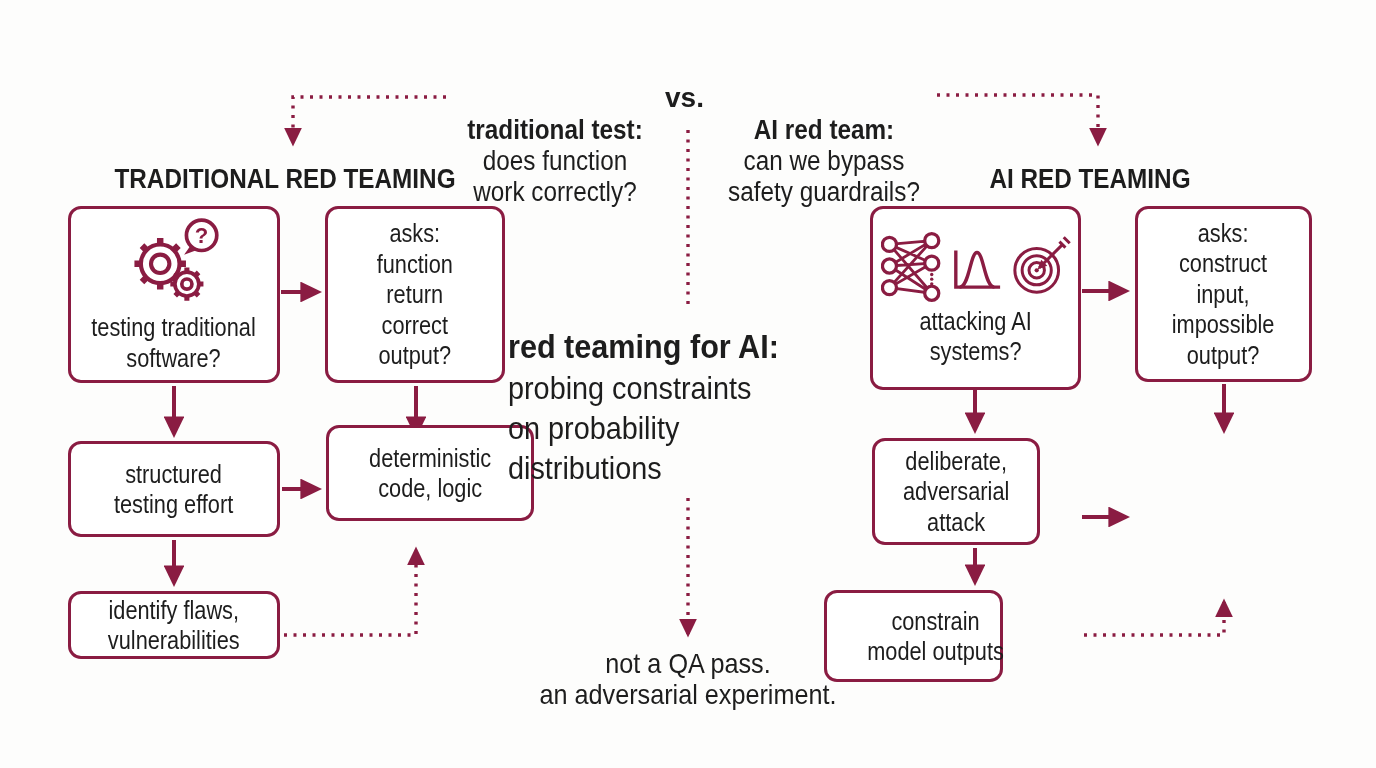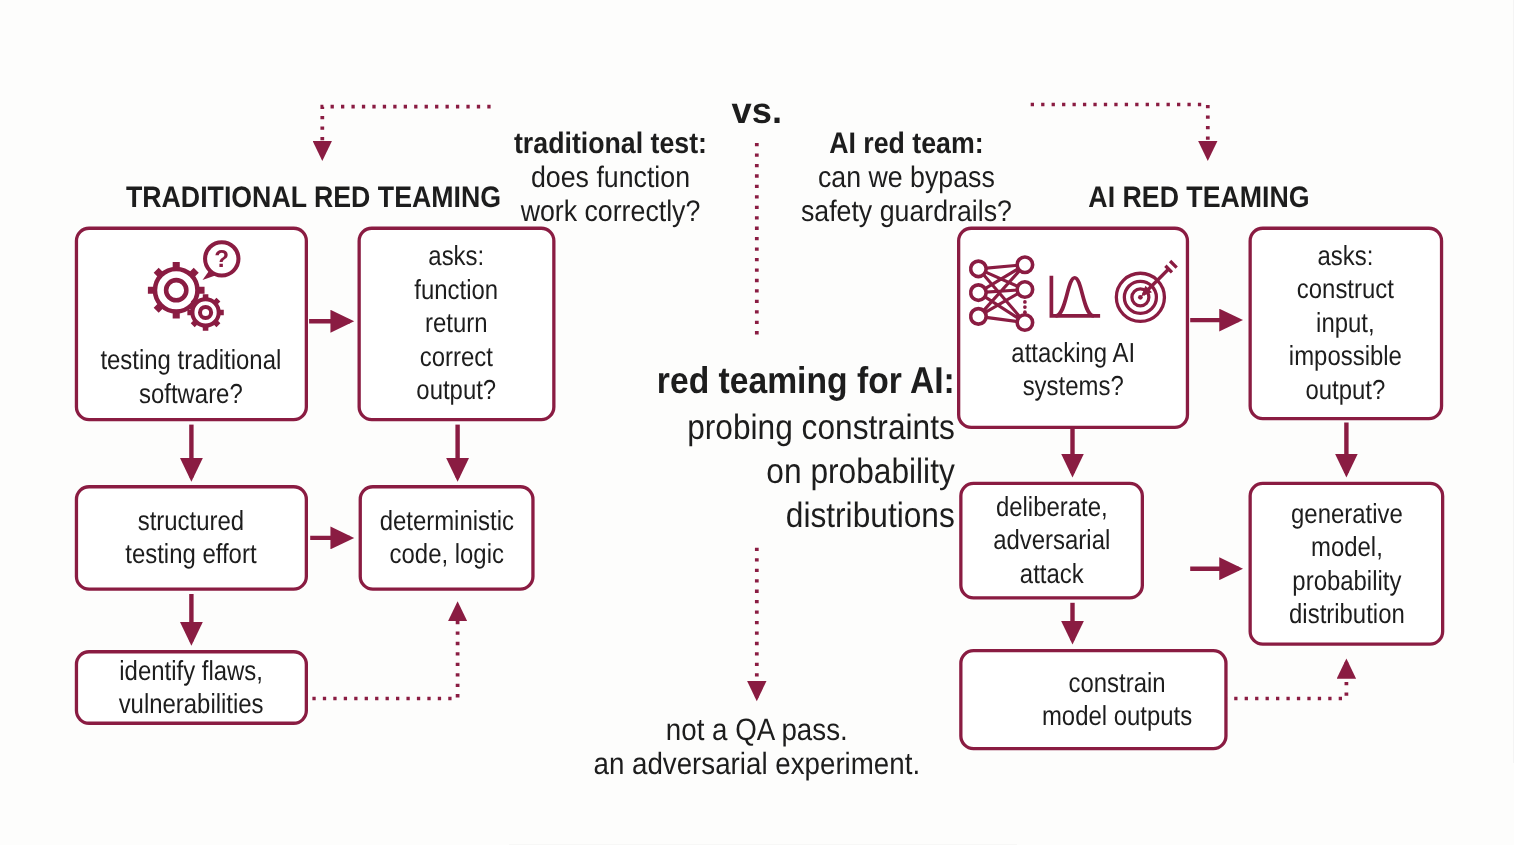"vs." .vs { font-size: 33px -> 28px }
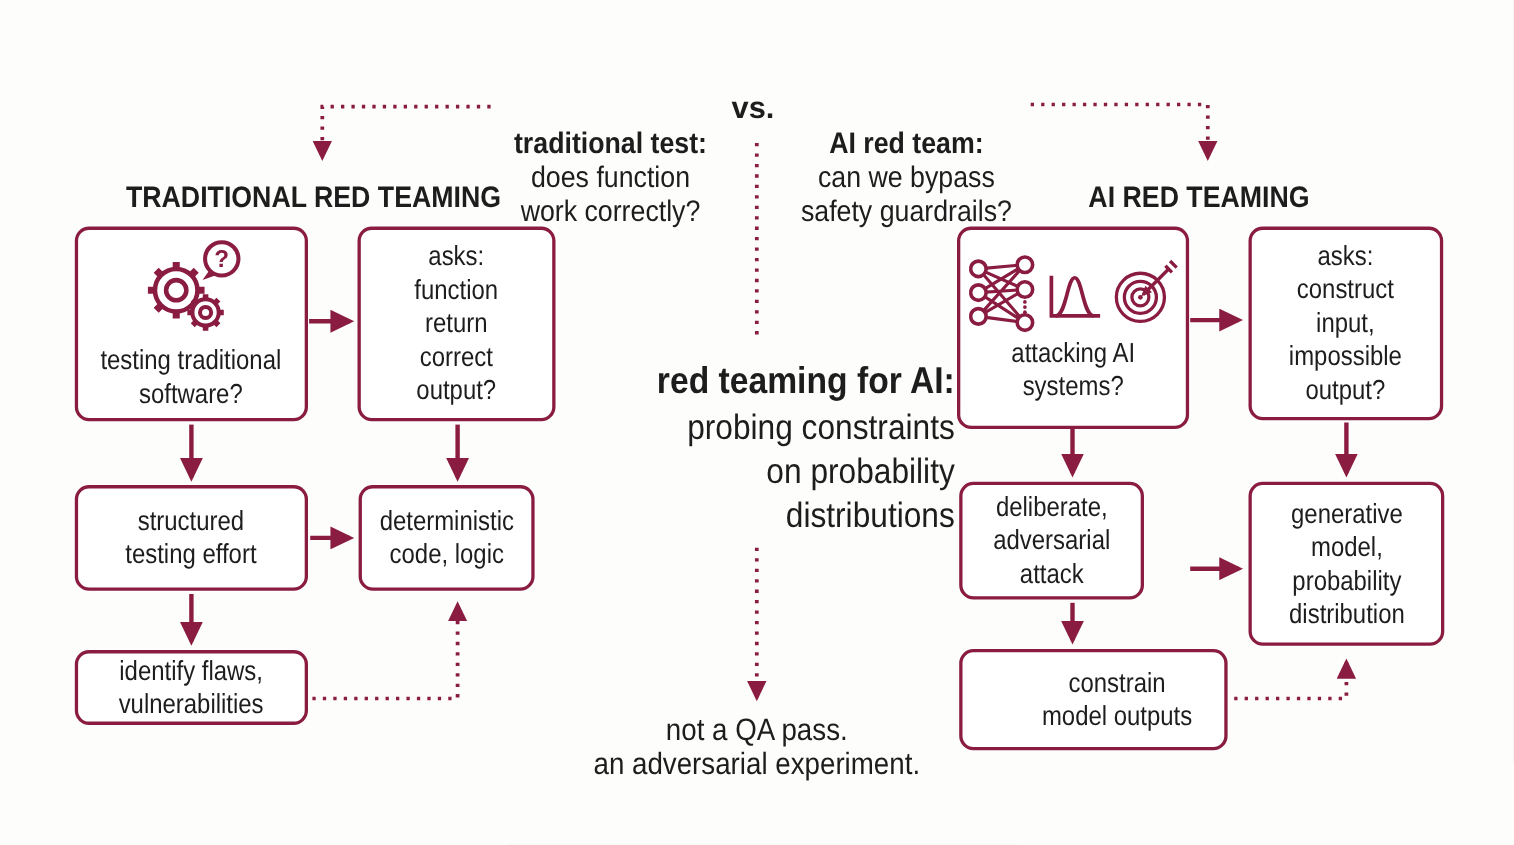"red teaming for AI:" .center-wrap { text-align: right -> left }
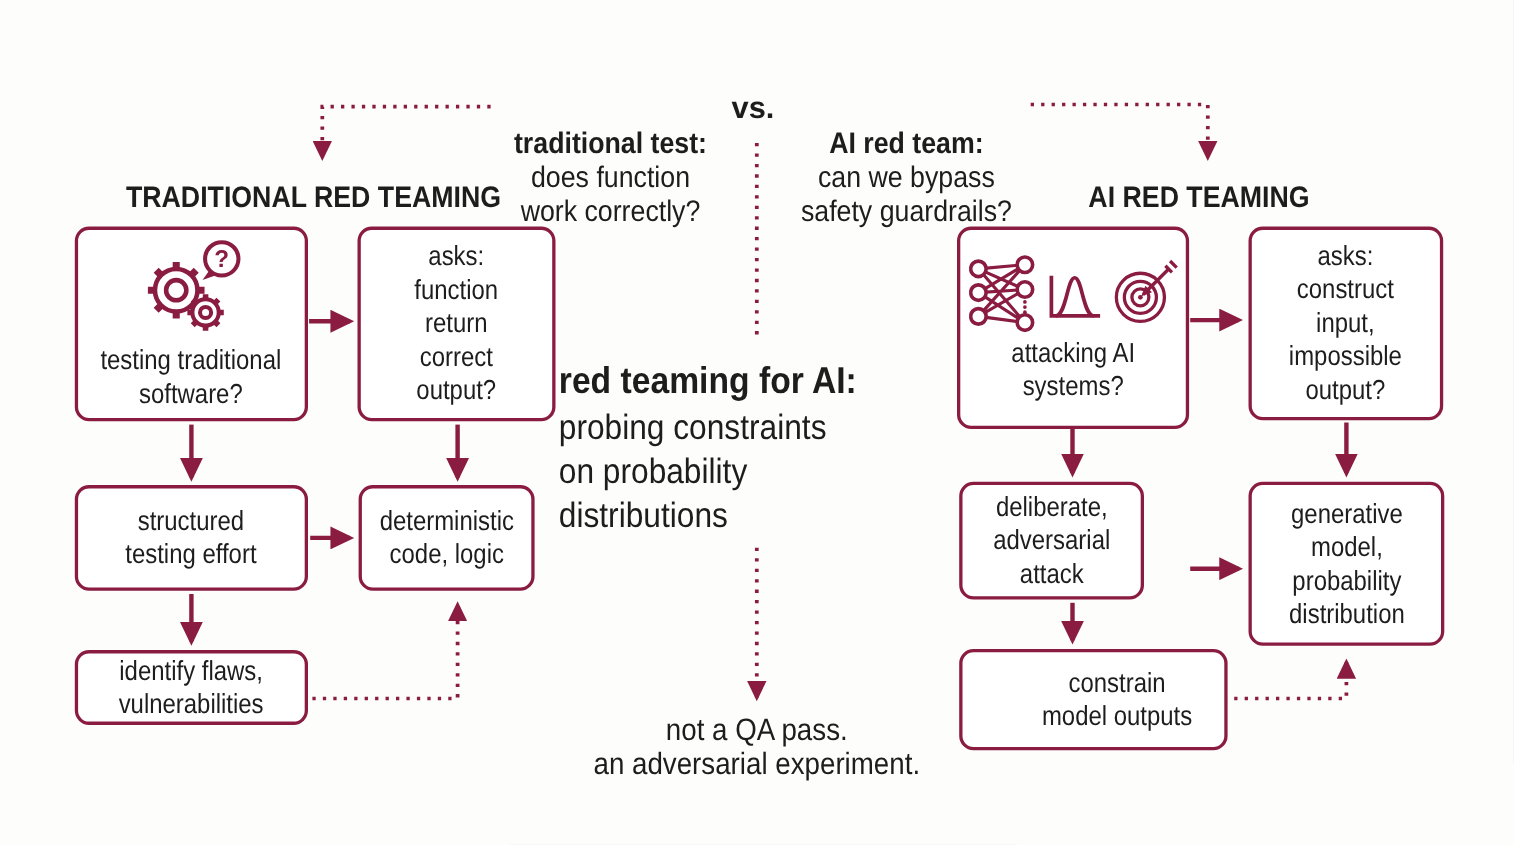"deterministic" div.box { top: 441px -> 425px; width: 160px -> 208px }
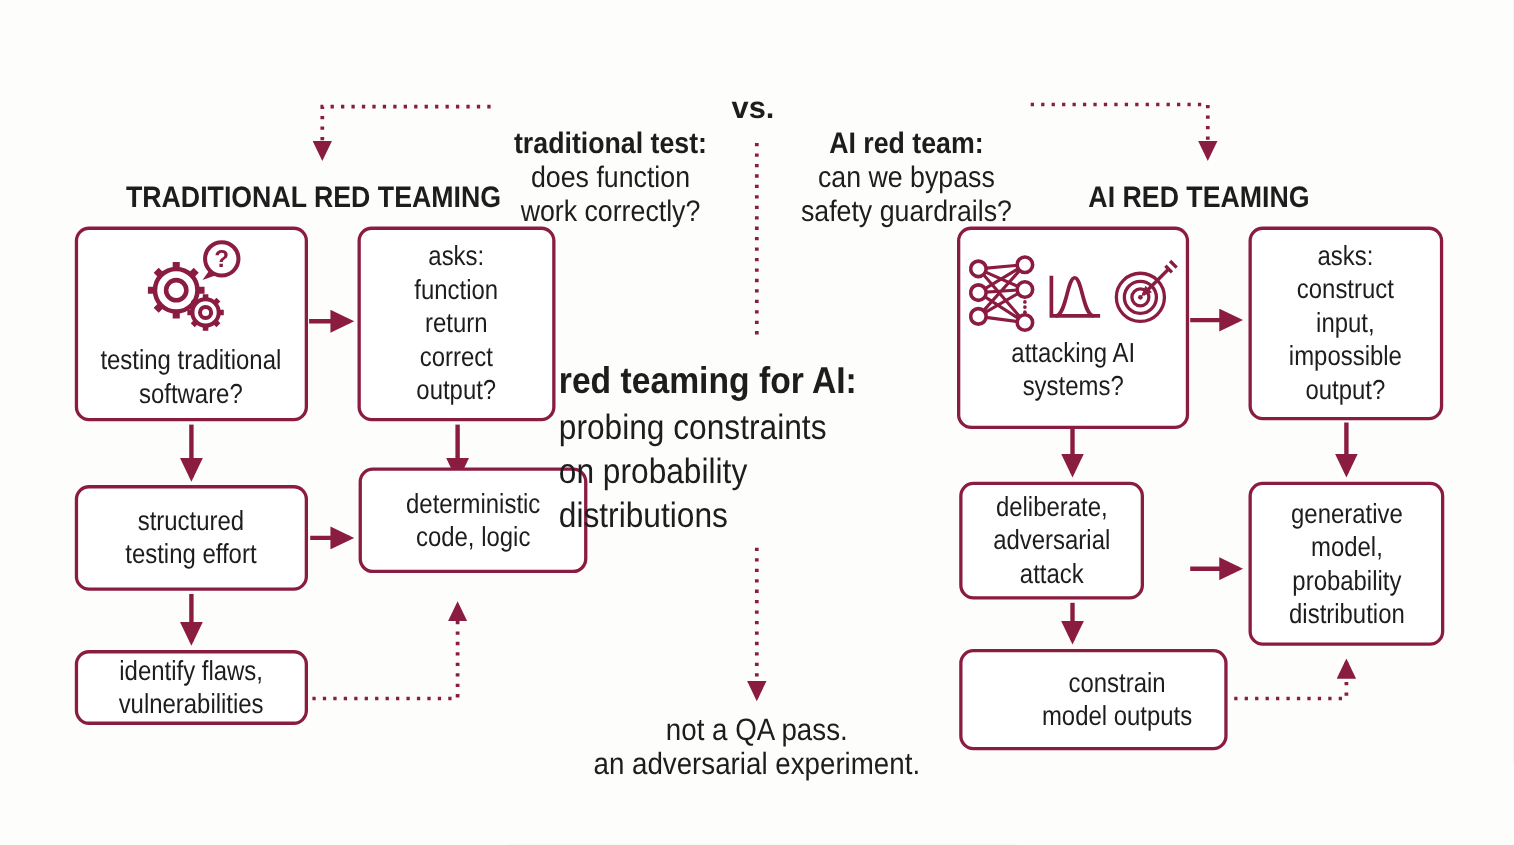"generative" div.box { html: <div> <div>generative model, probability distribution</div> </div> -> none }
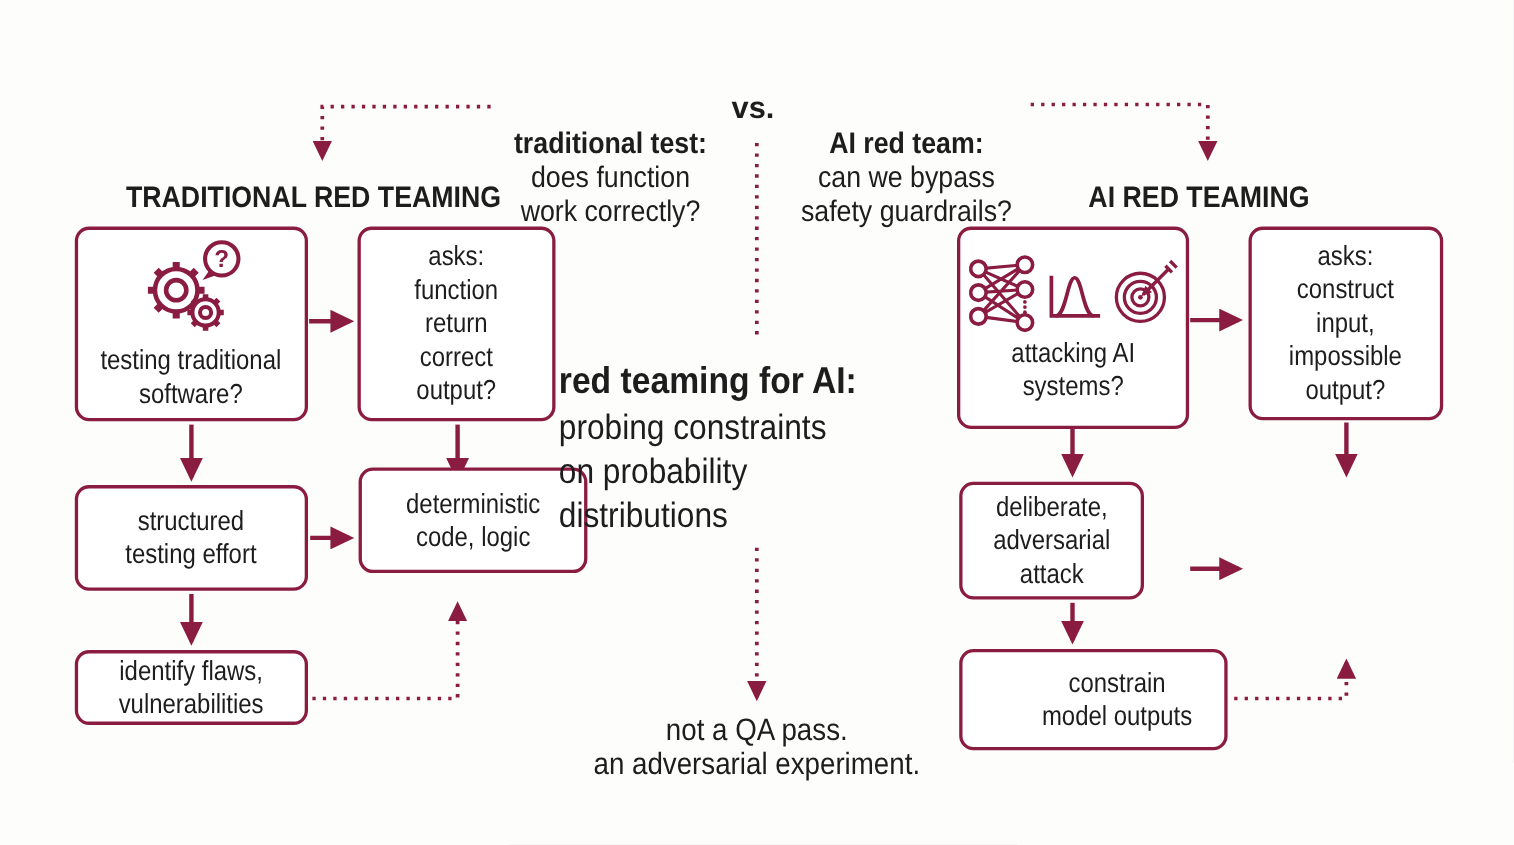"constrain" div.box { left: 872px -> 824px; width: 244px -> 179px }
